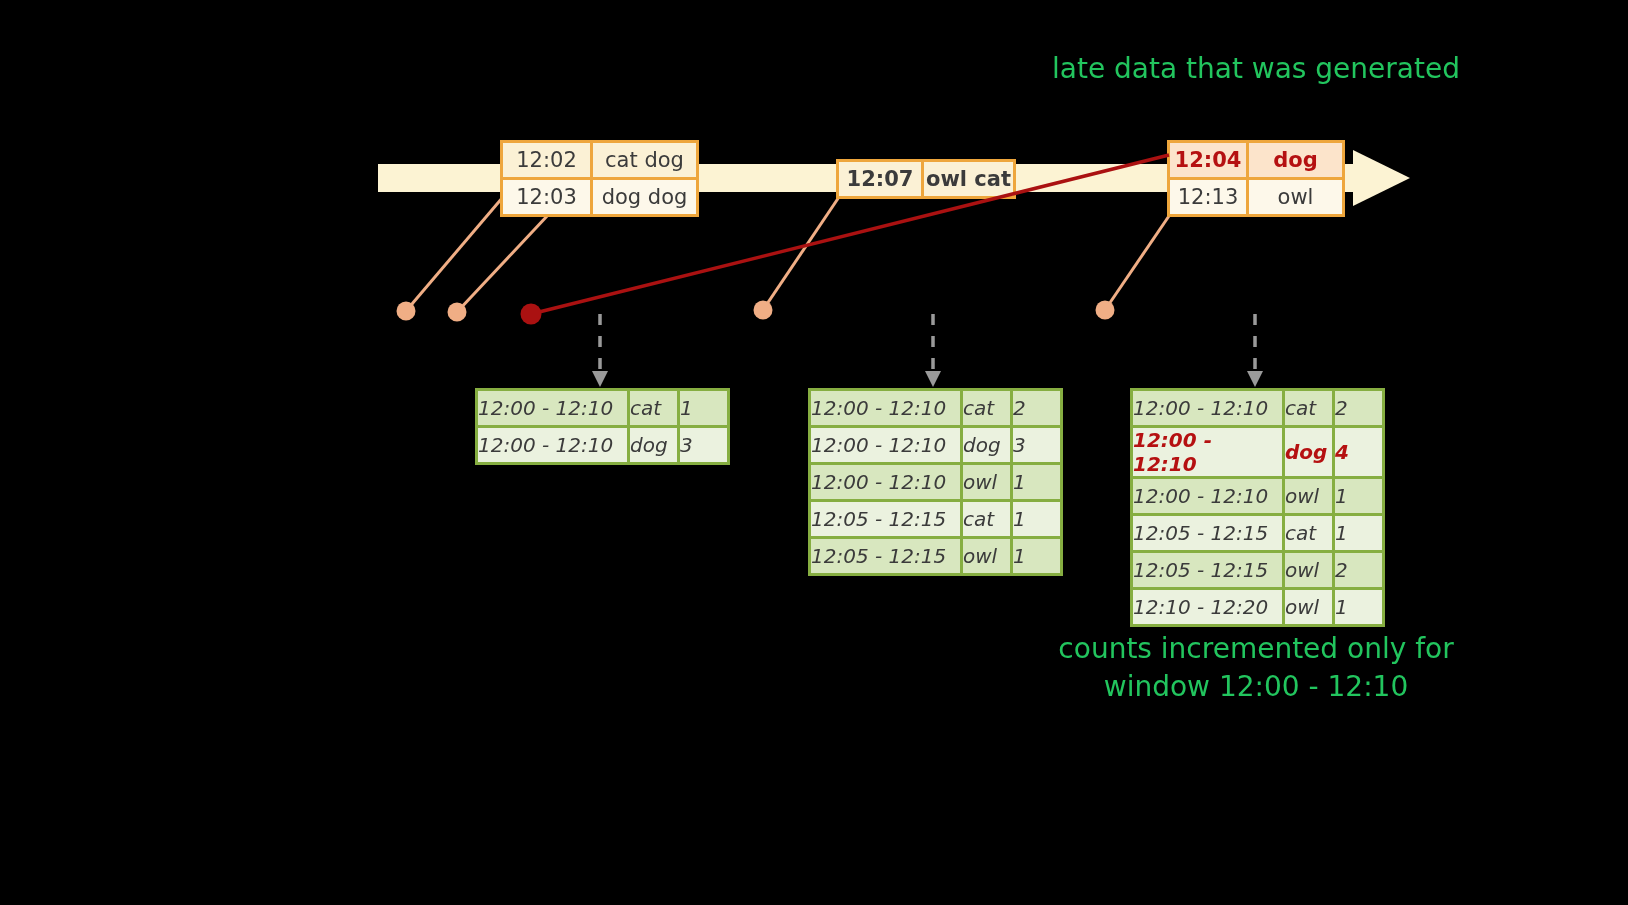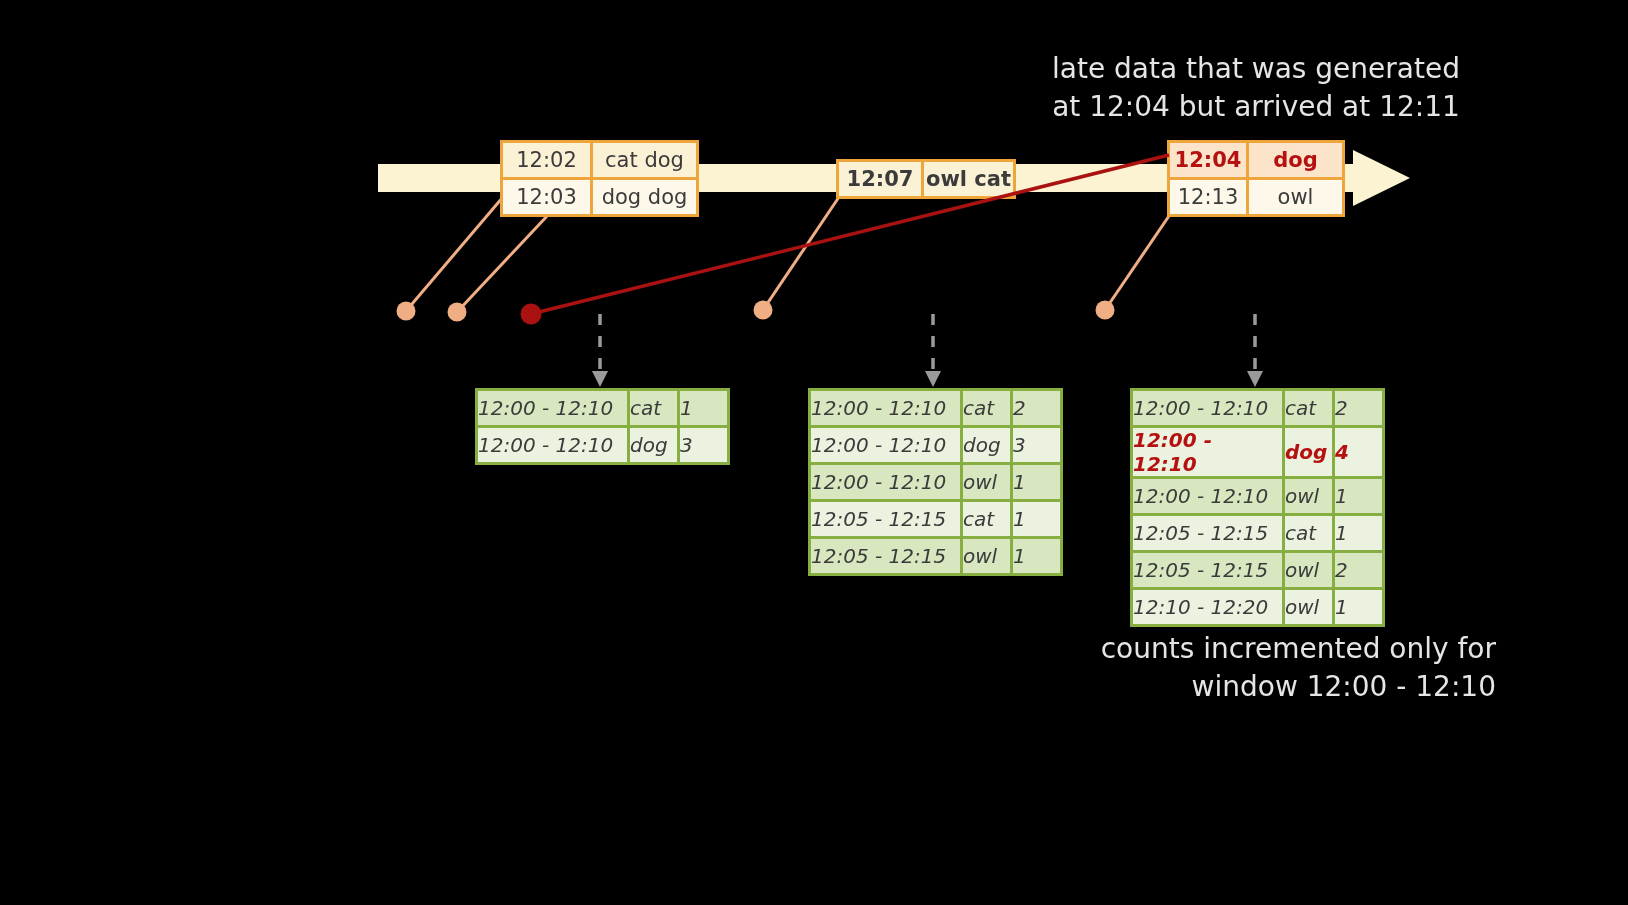"late data that was generated" .note { color: #e5e5e5 -> #22c55e }
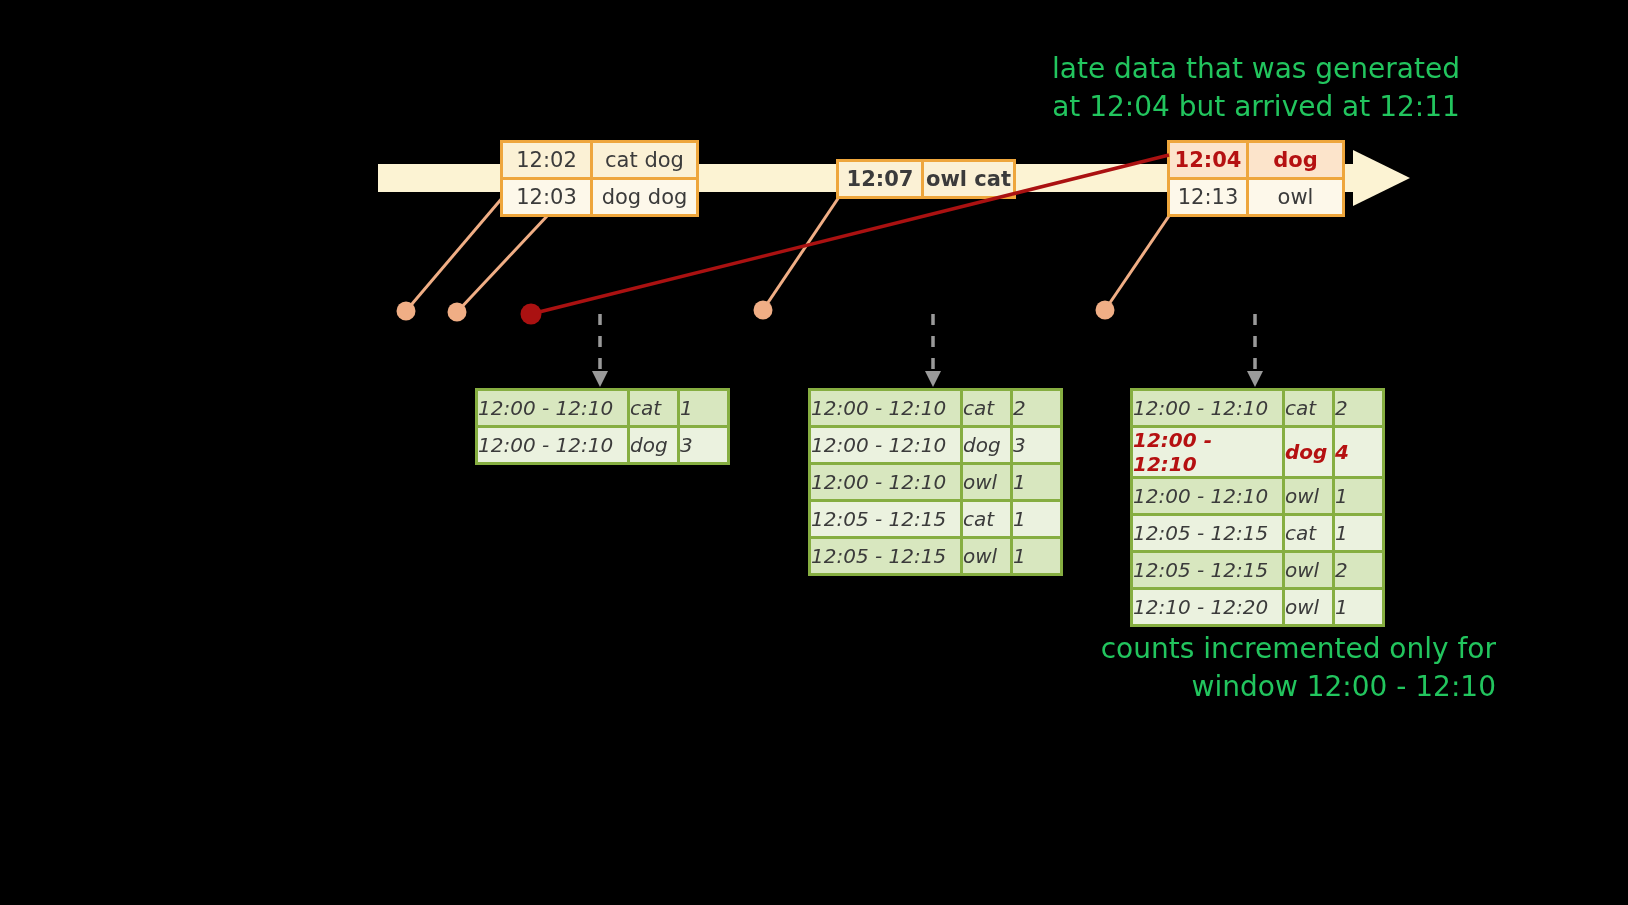"at 12:04 but arrived at" div { html: <div>at 12:04 but arrived at 12:11</div> -> none }
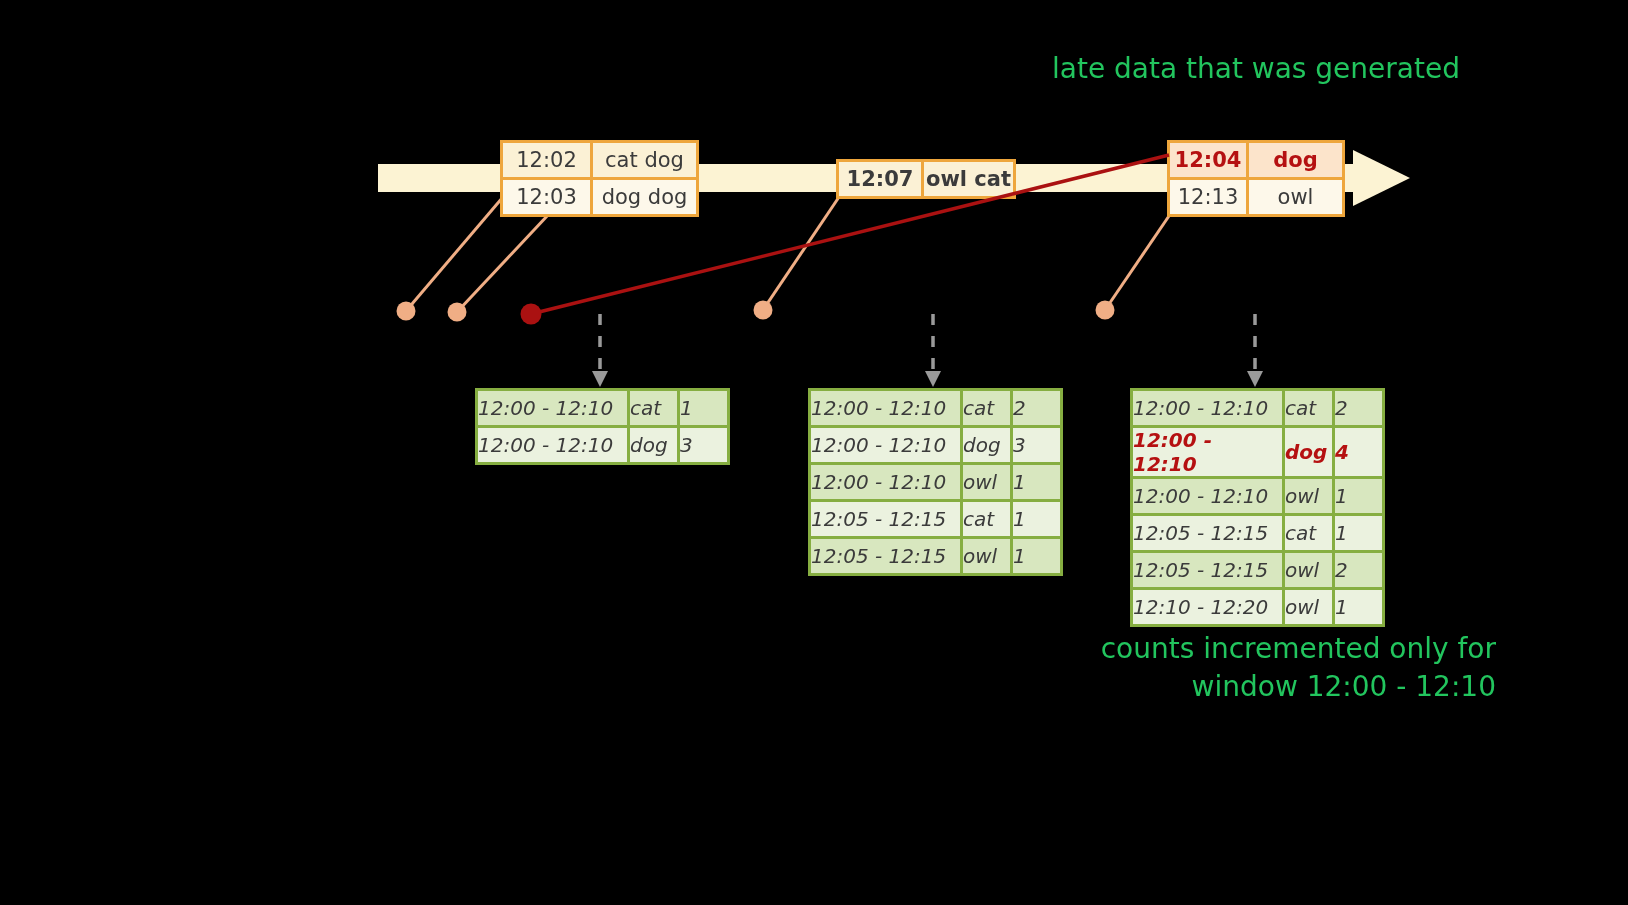"counts incremented only for" .note-bottom { text-align: right -> none }
